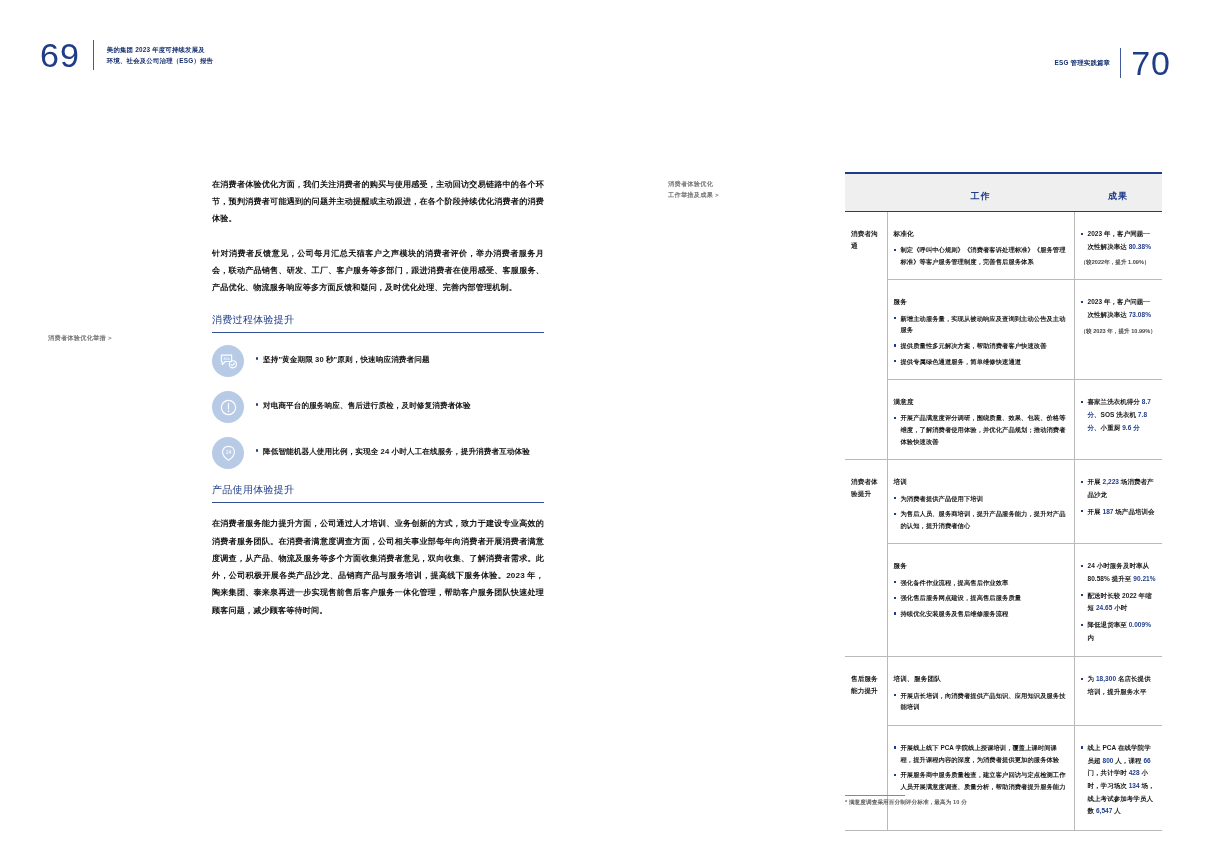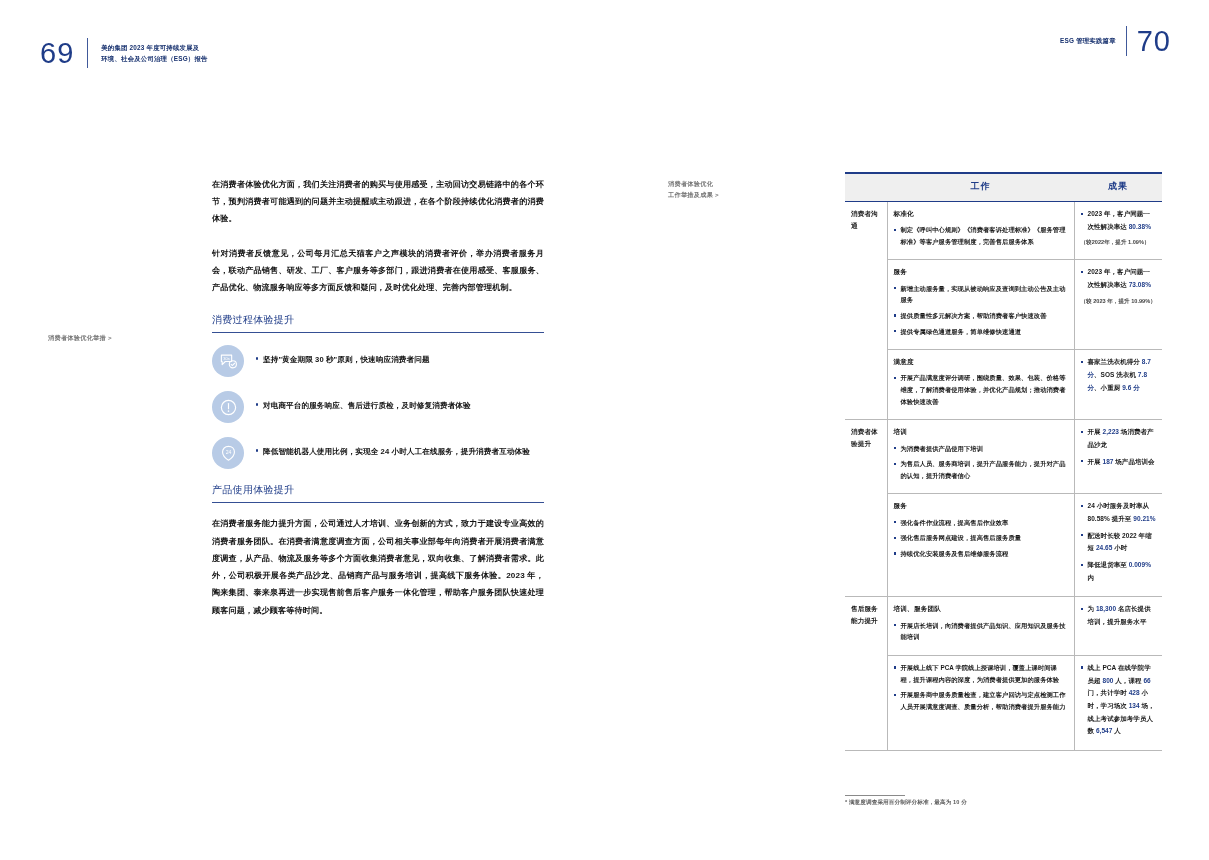"69" .folio { font-size: 29px -> 34px }
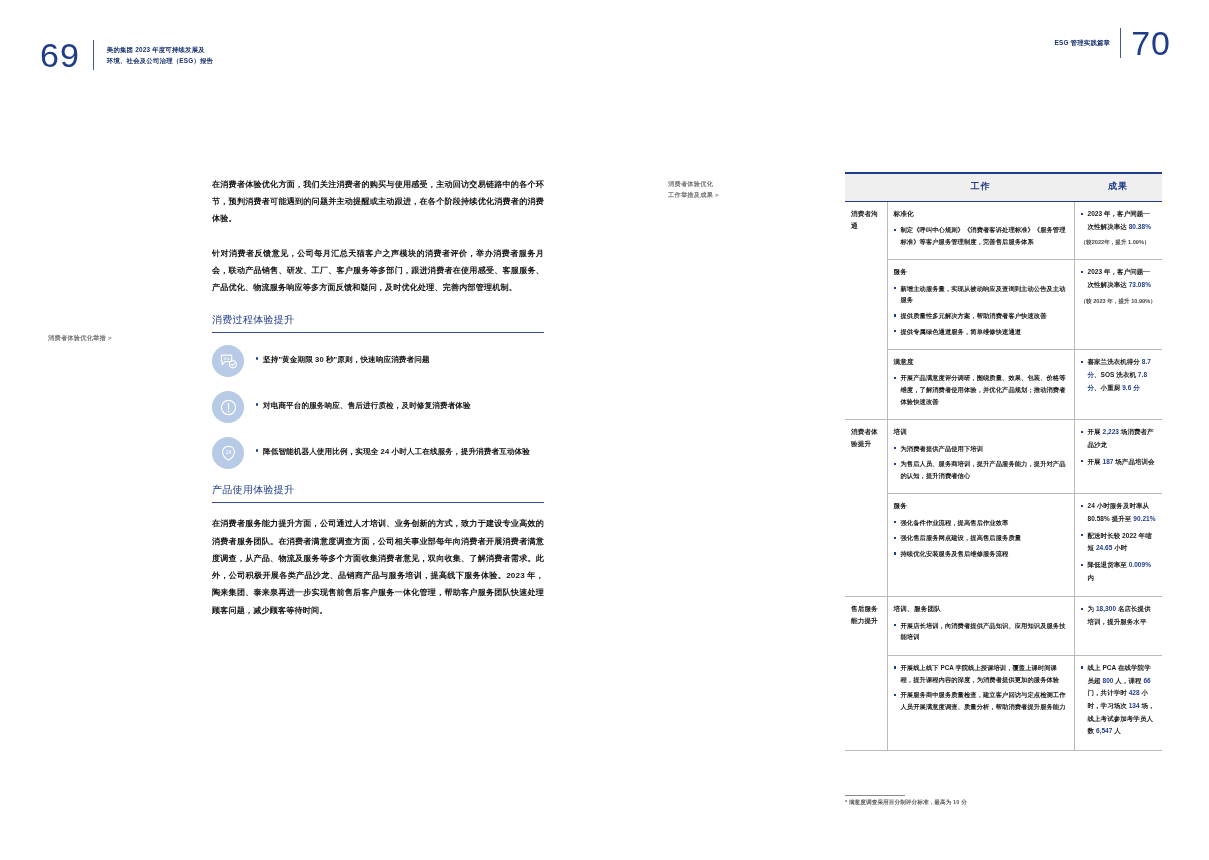"70" .hdr-right { top: 26px -> 46px }
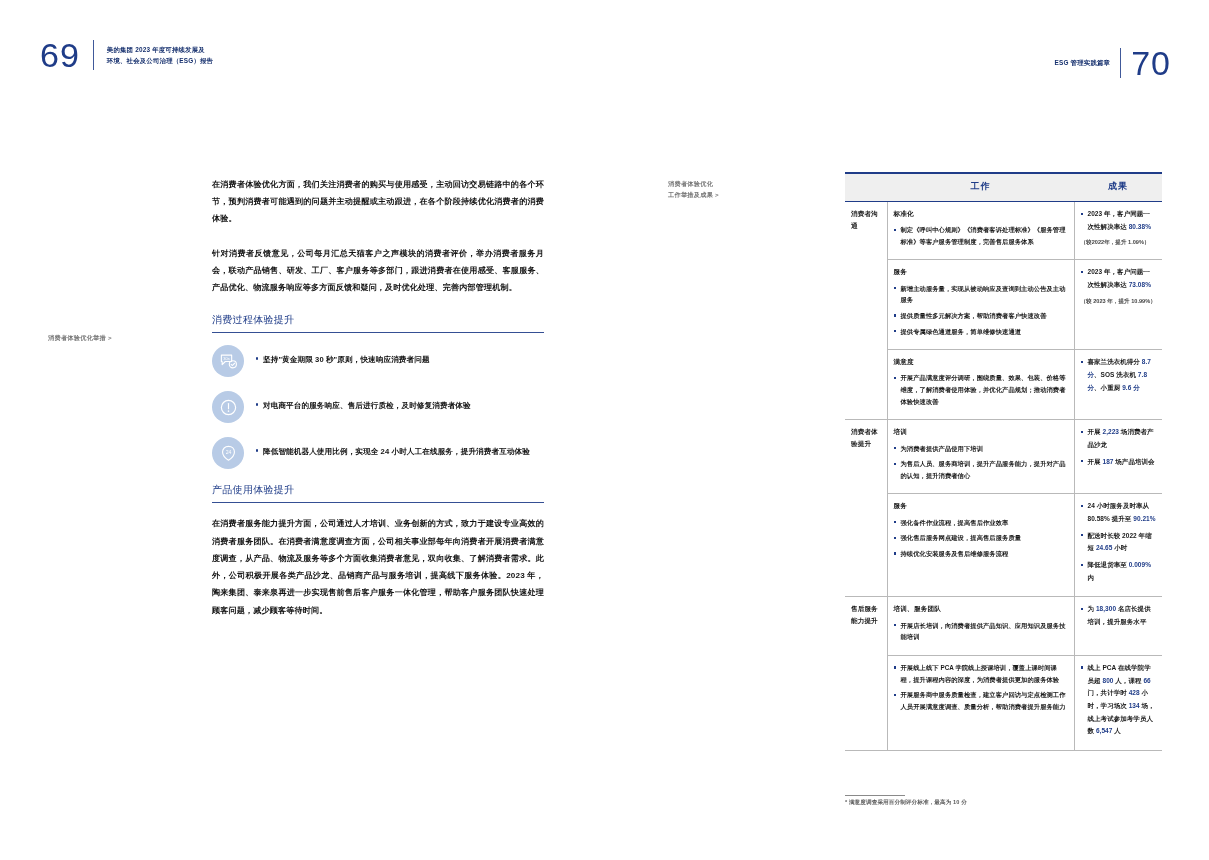"工作" table.matrix td,table.matrix th { padding: 6px 6px 8px 6px -> 16px 6px 8px 6px }
